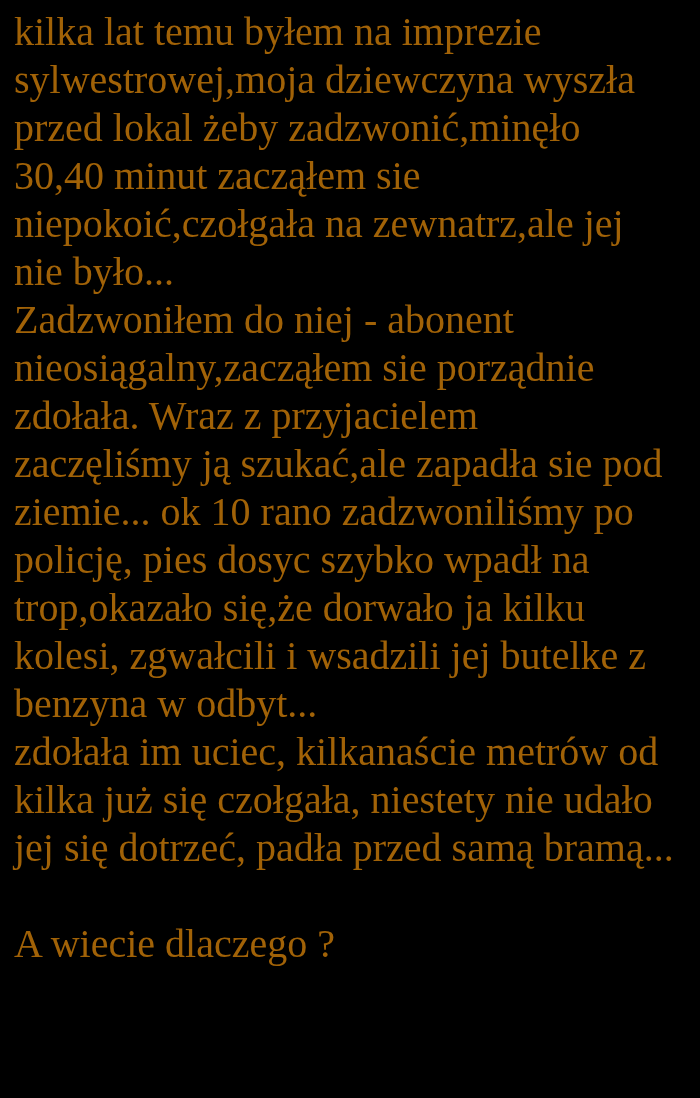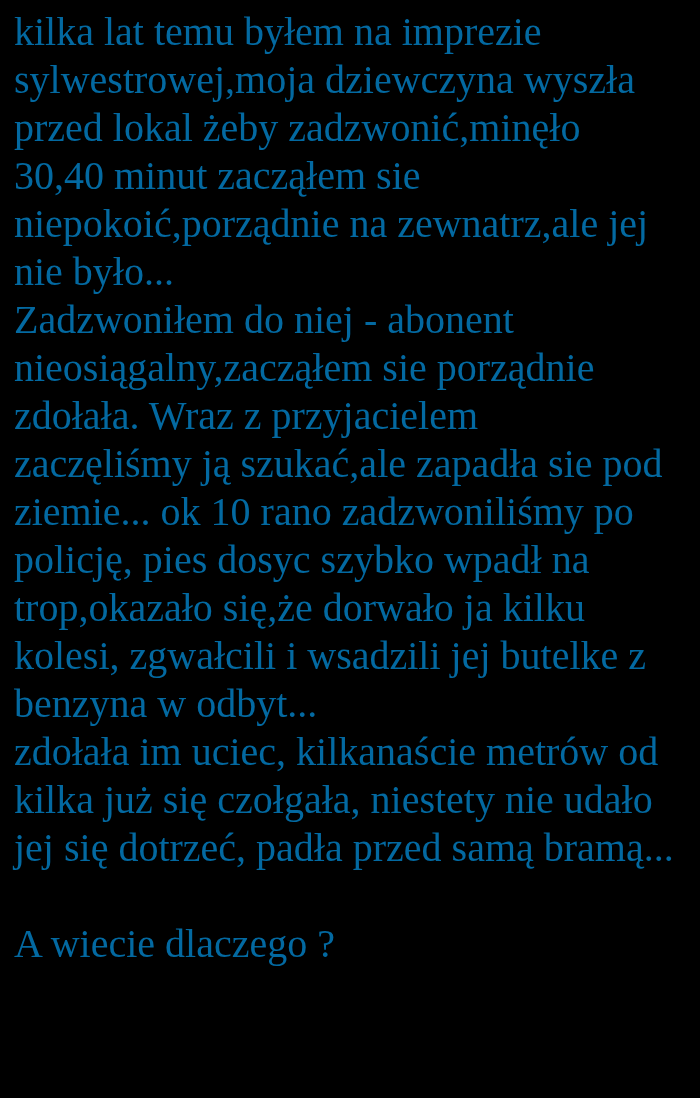"kilka lat temu byłem na" .story { color: #0369a1 -> #a16207 }
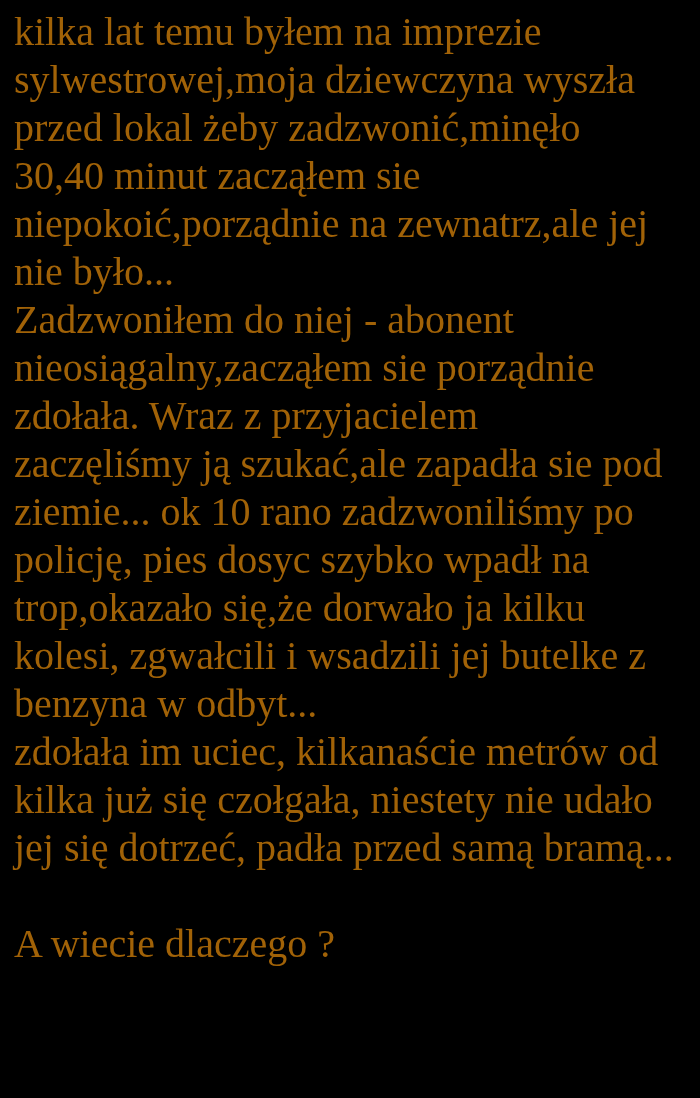"niepokoić,porządnie na zewnatrz,ale jej" div.line { text: niepokoić,porządnie -> niepokoić,czołgała }
